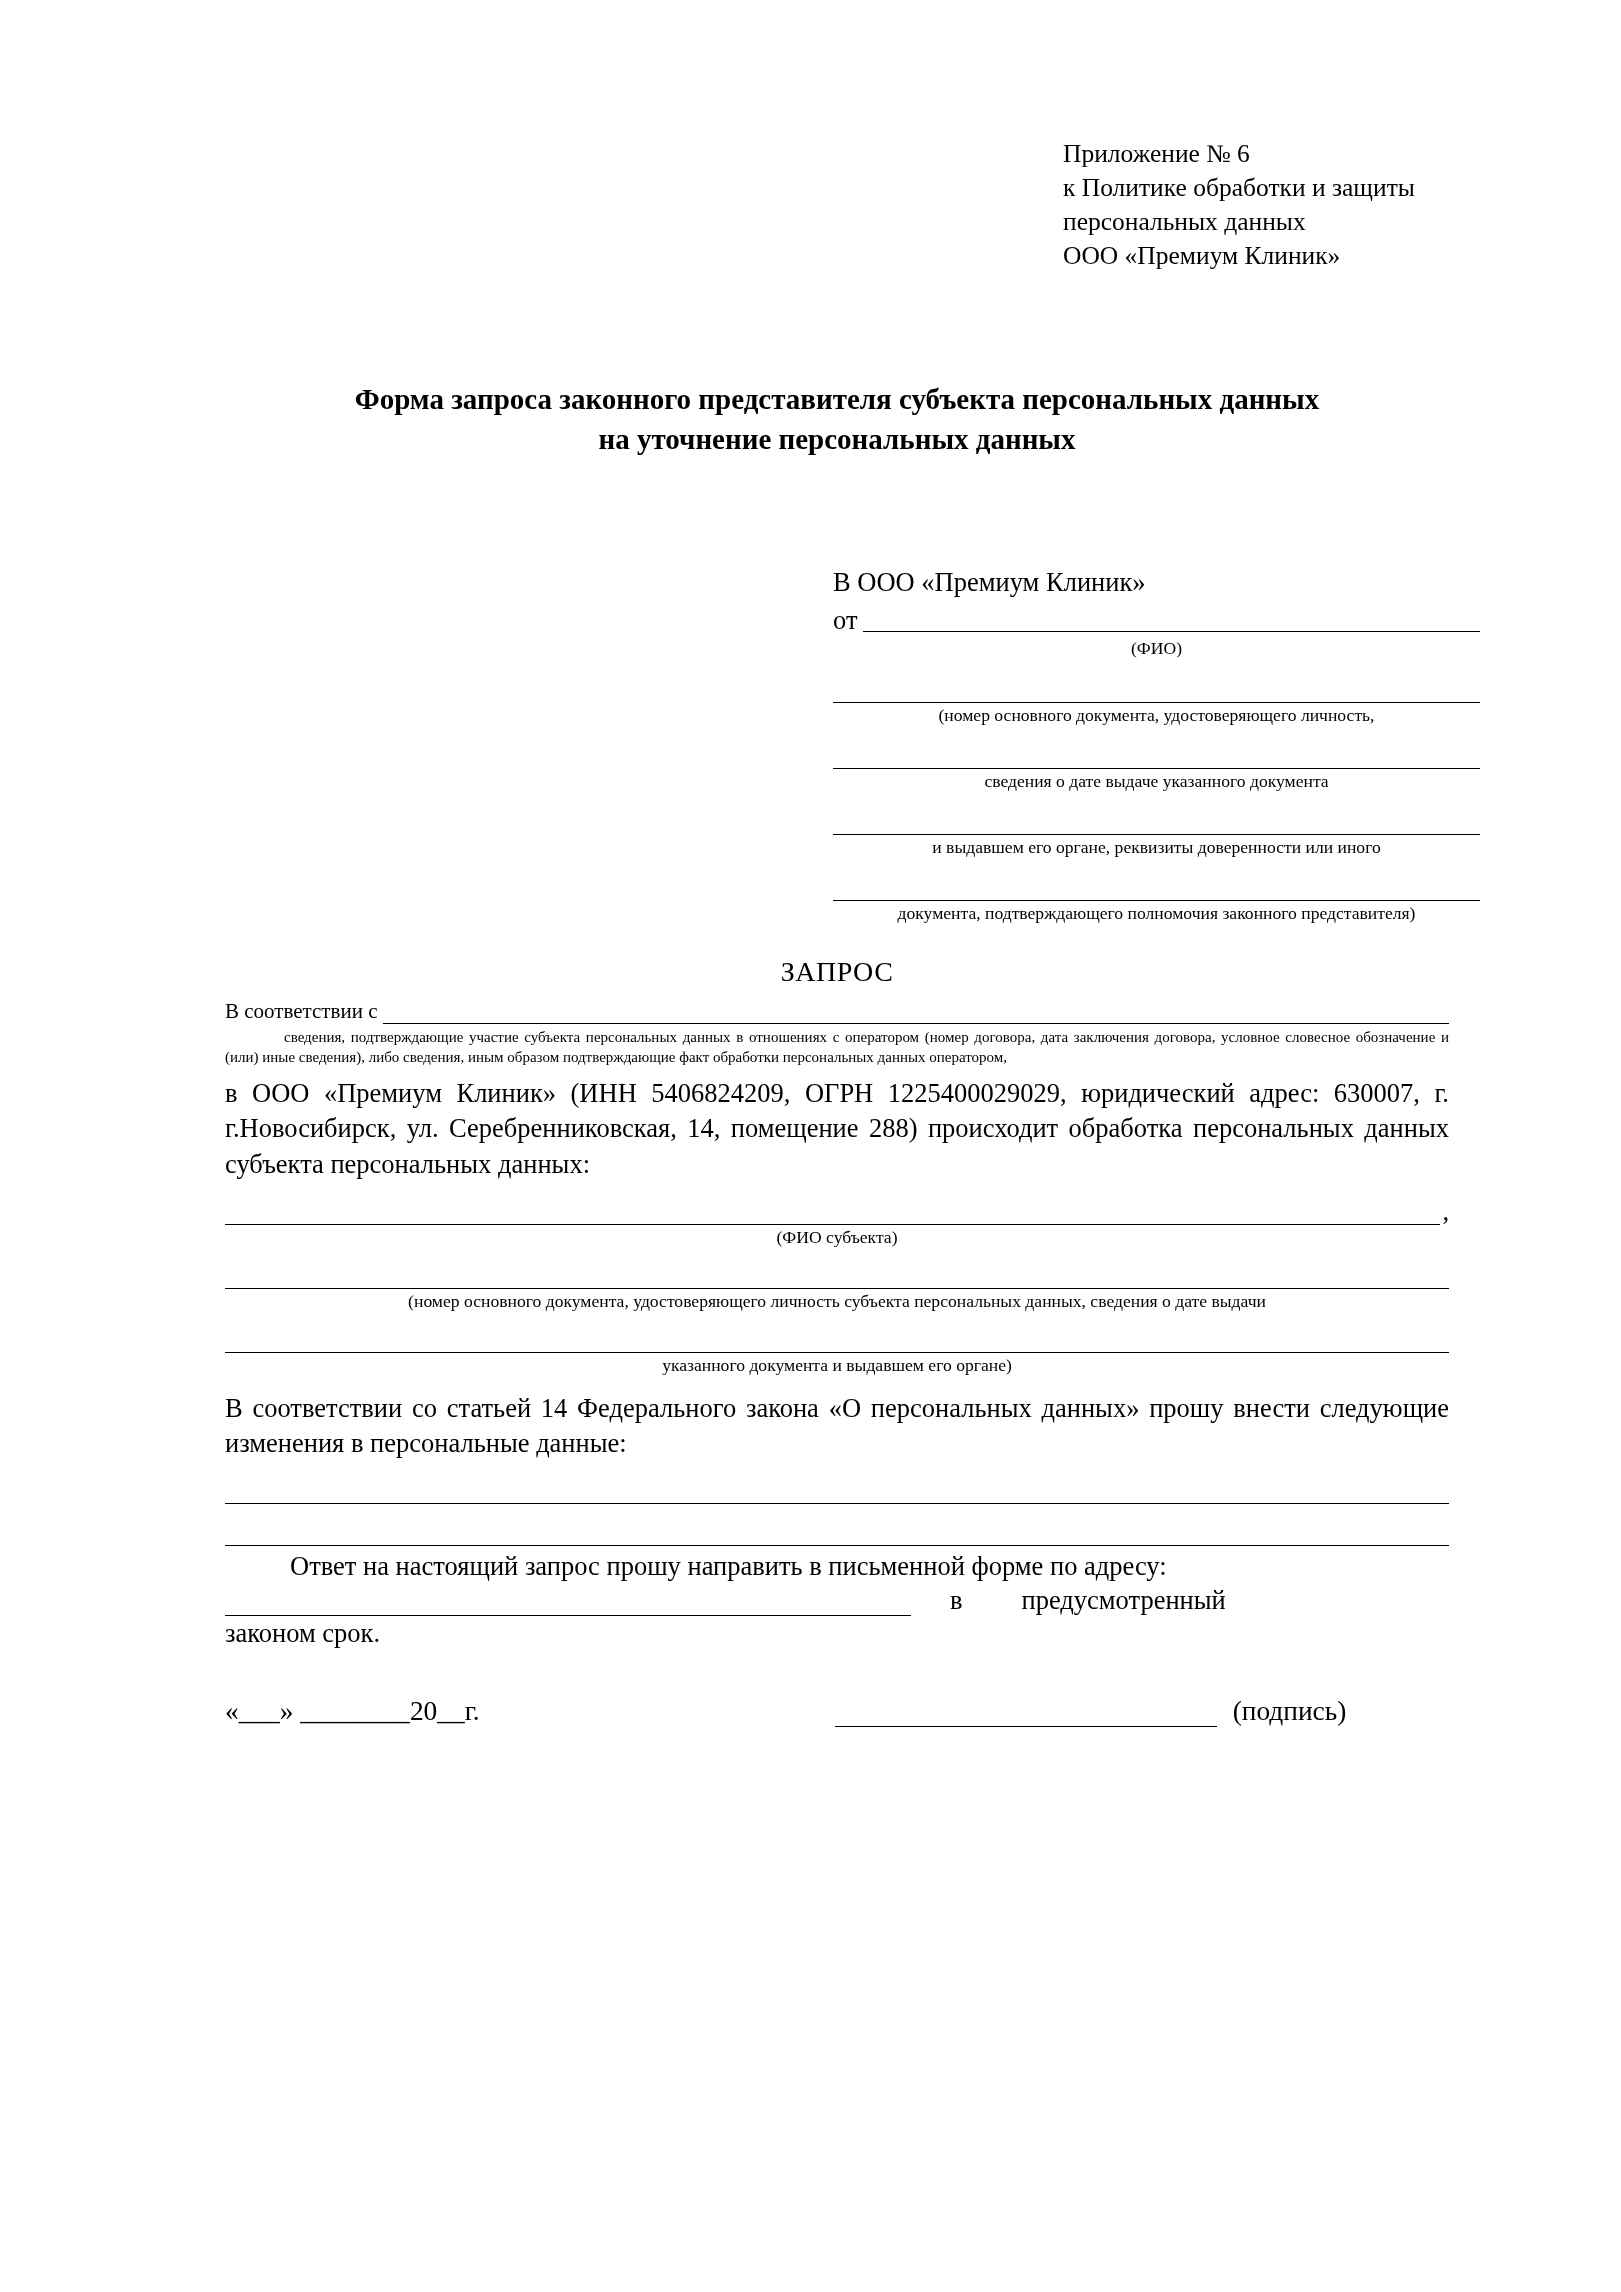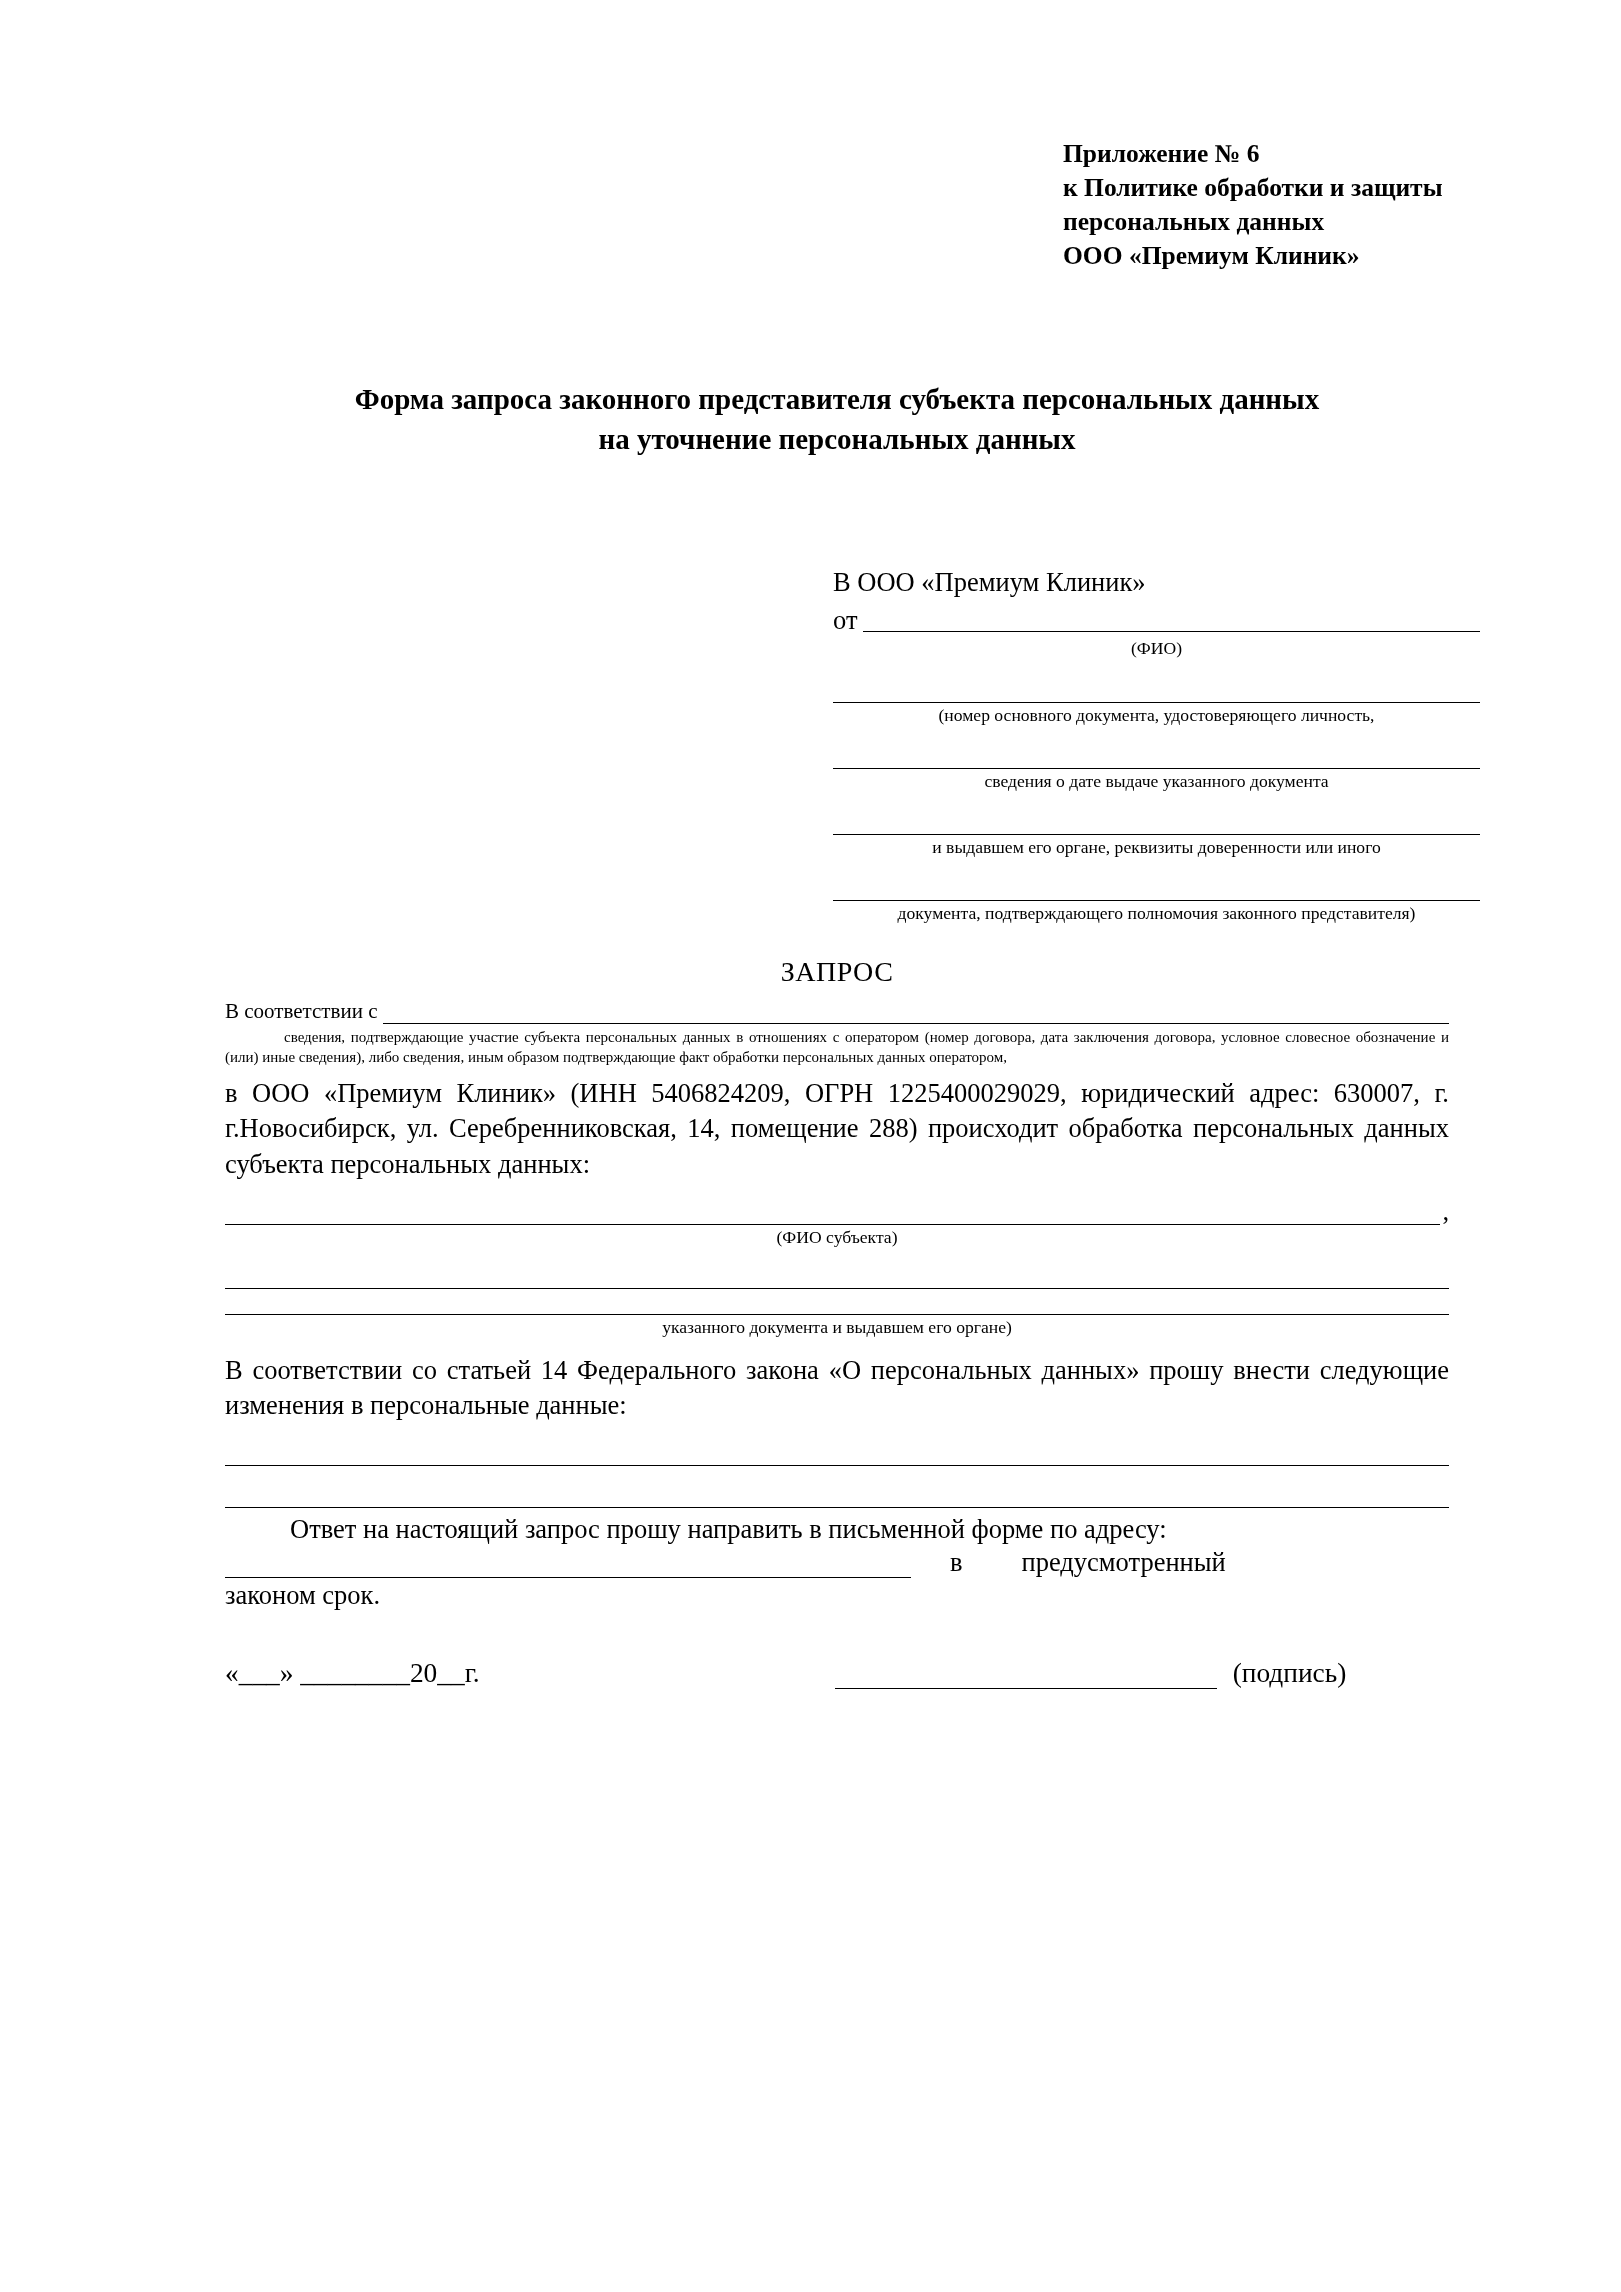"Приложение № 6" .appendix div { font-weight: bold -> none }
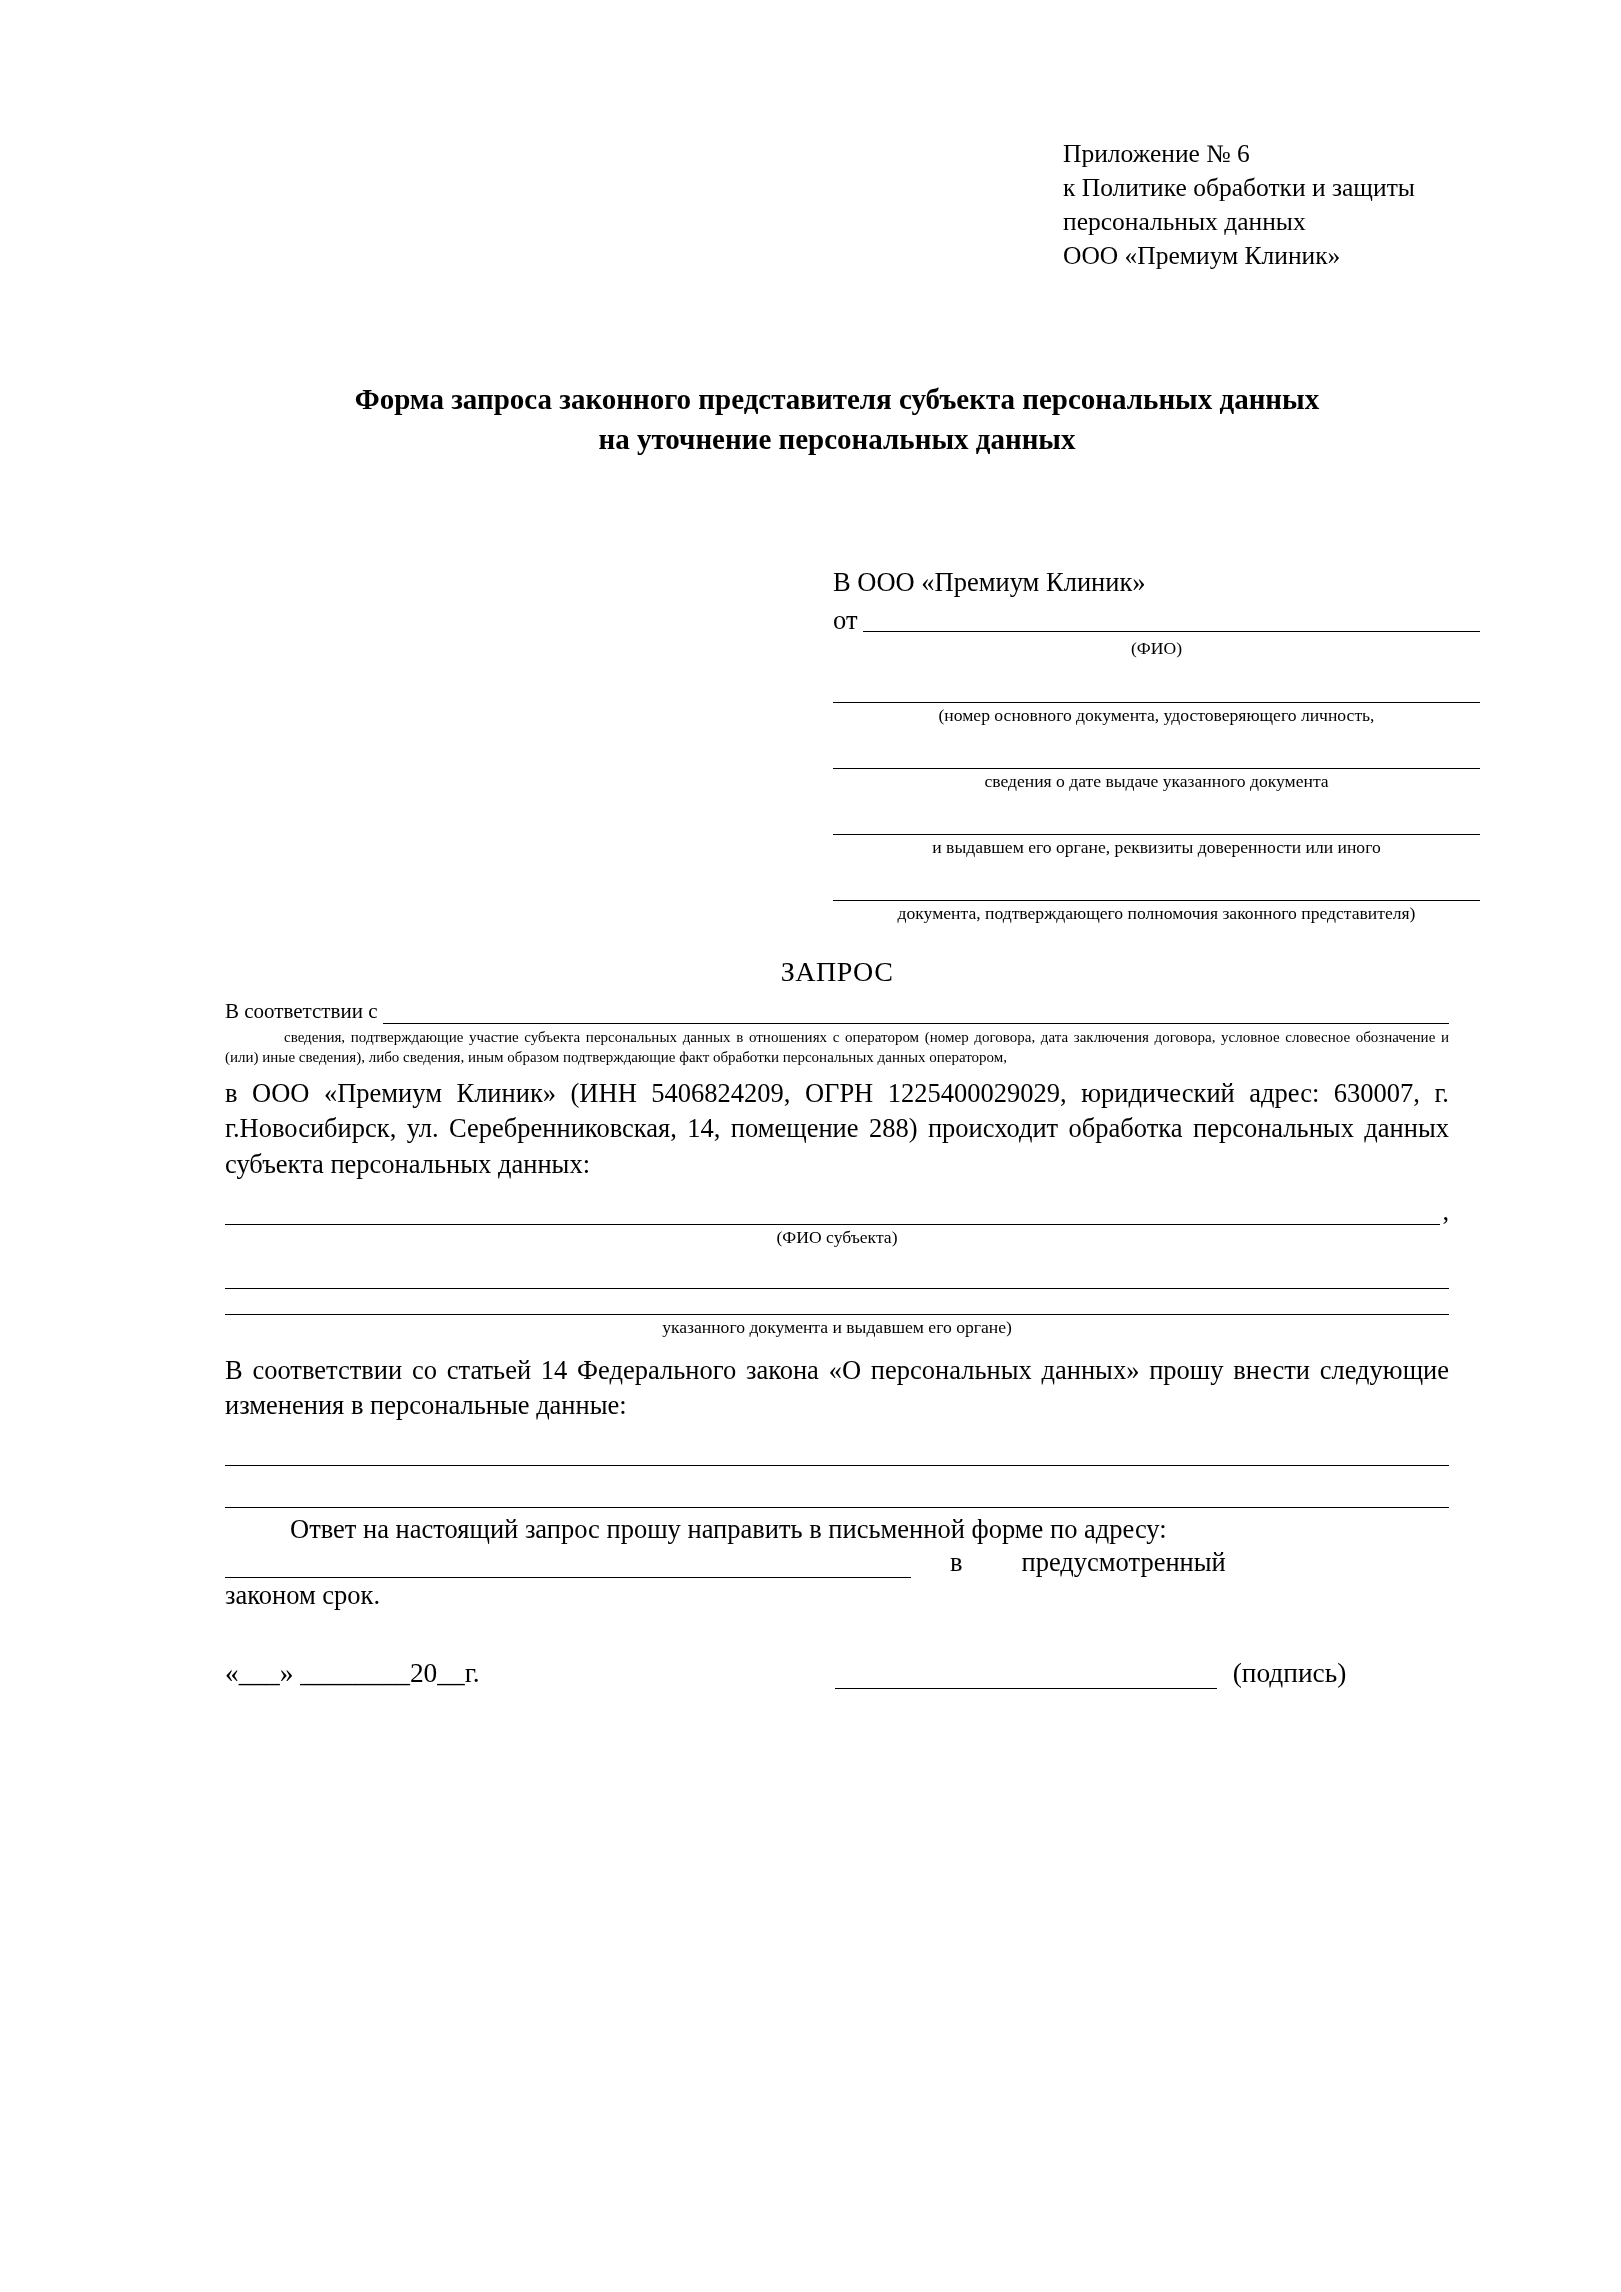"(номер основного документа, удостоверяющего личность" div.capt-center { html: none -> <div>(номер основного документа, удостоверяющего личность субъекта персональных данных, сведения о дате выдачи</div> }
